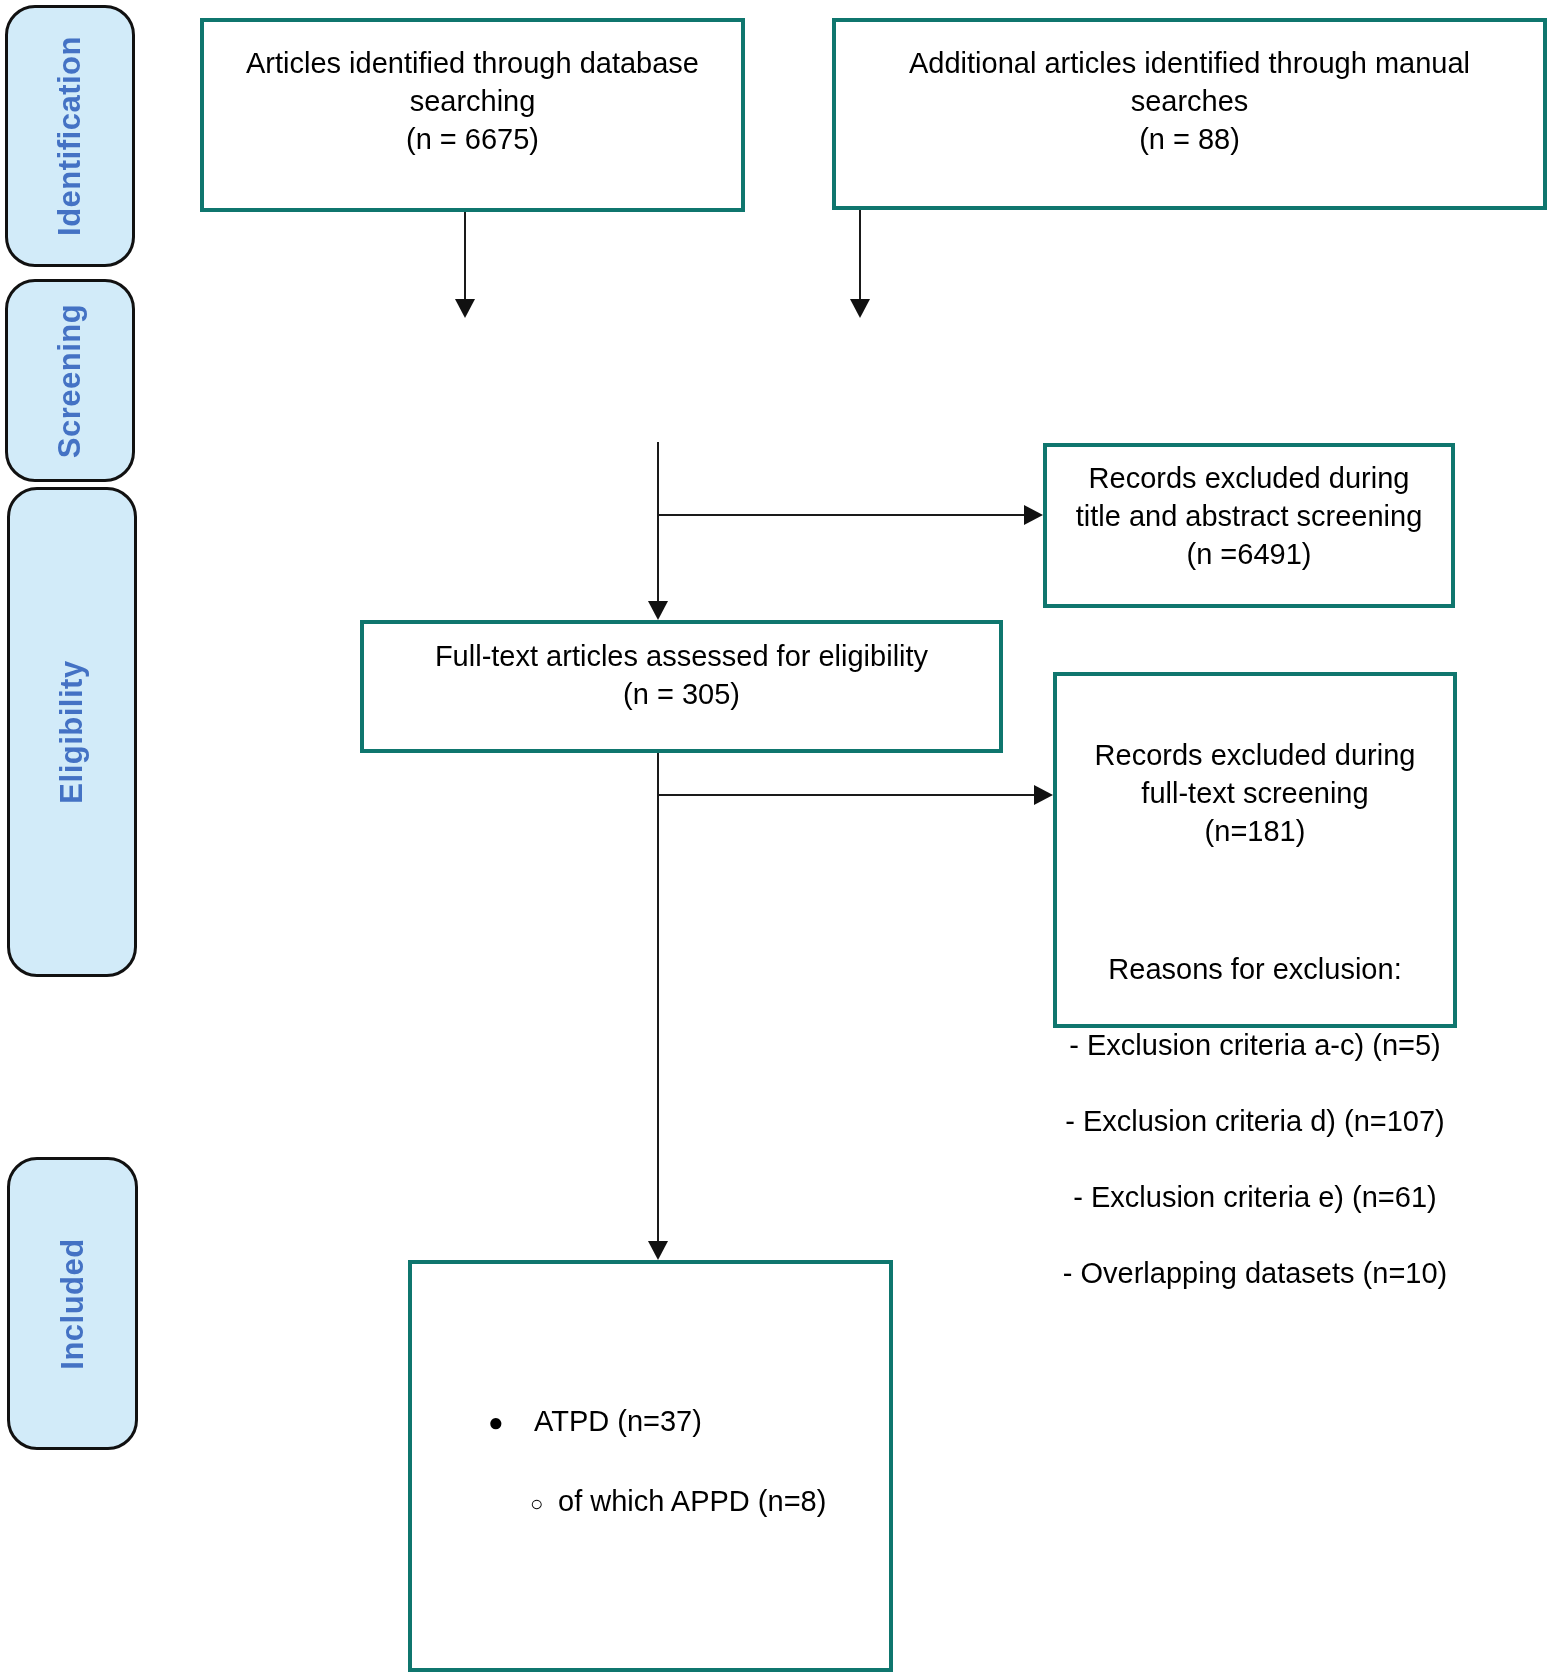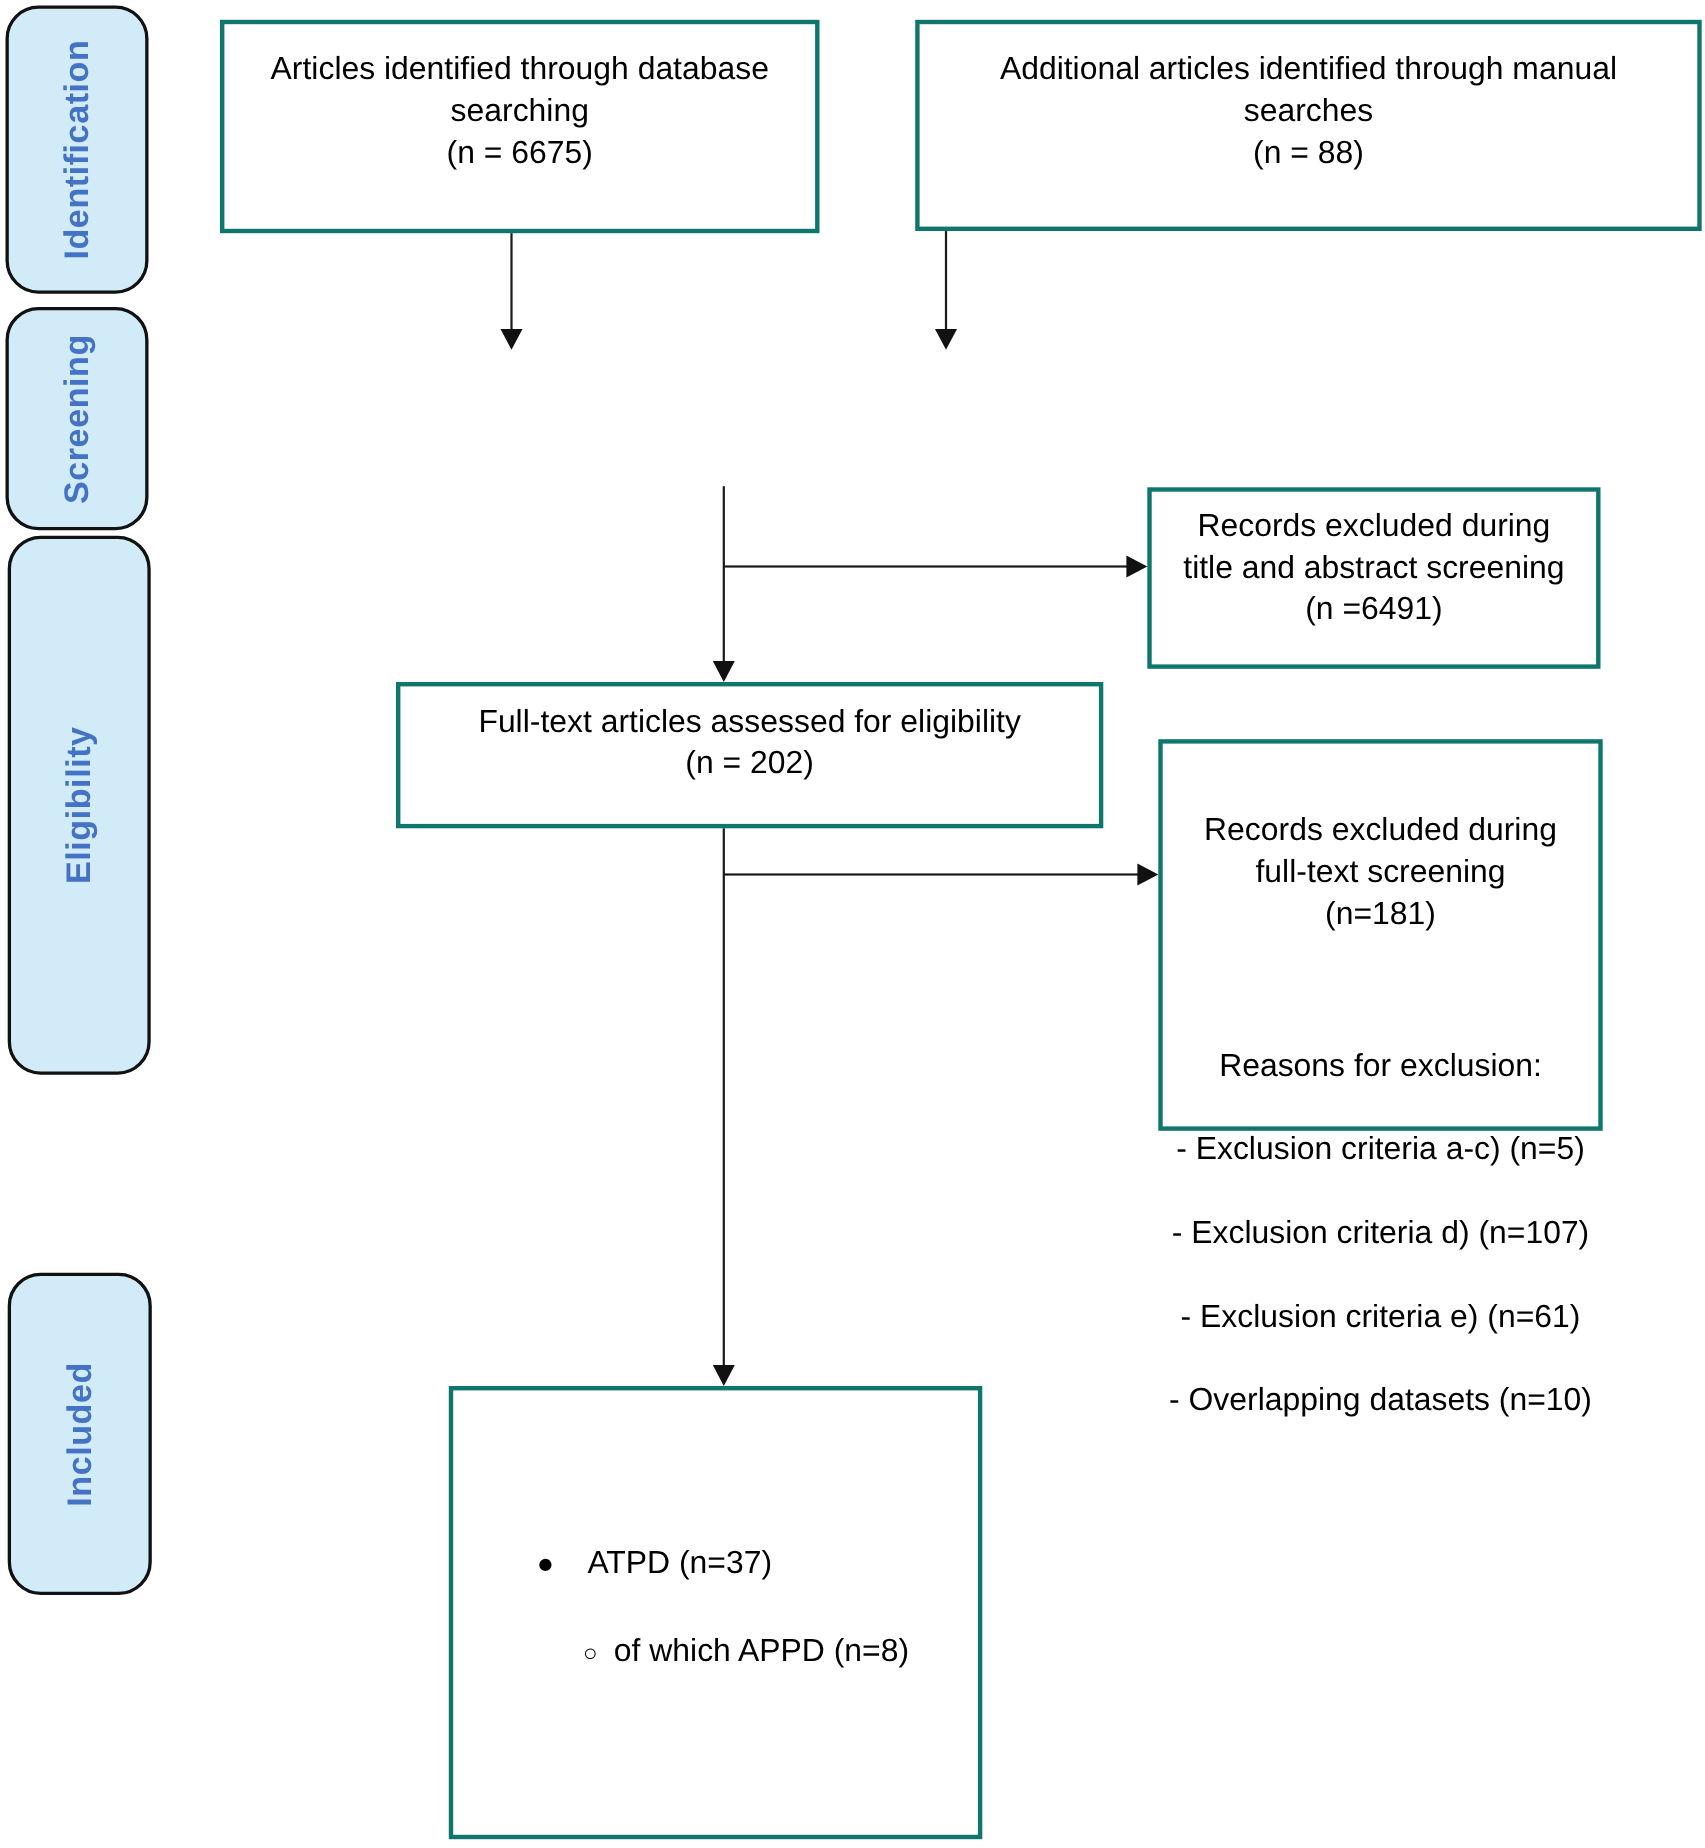"Full-text articles assessed for" div.fbox { text: 202 -> 305 }
